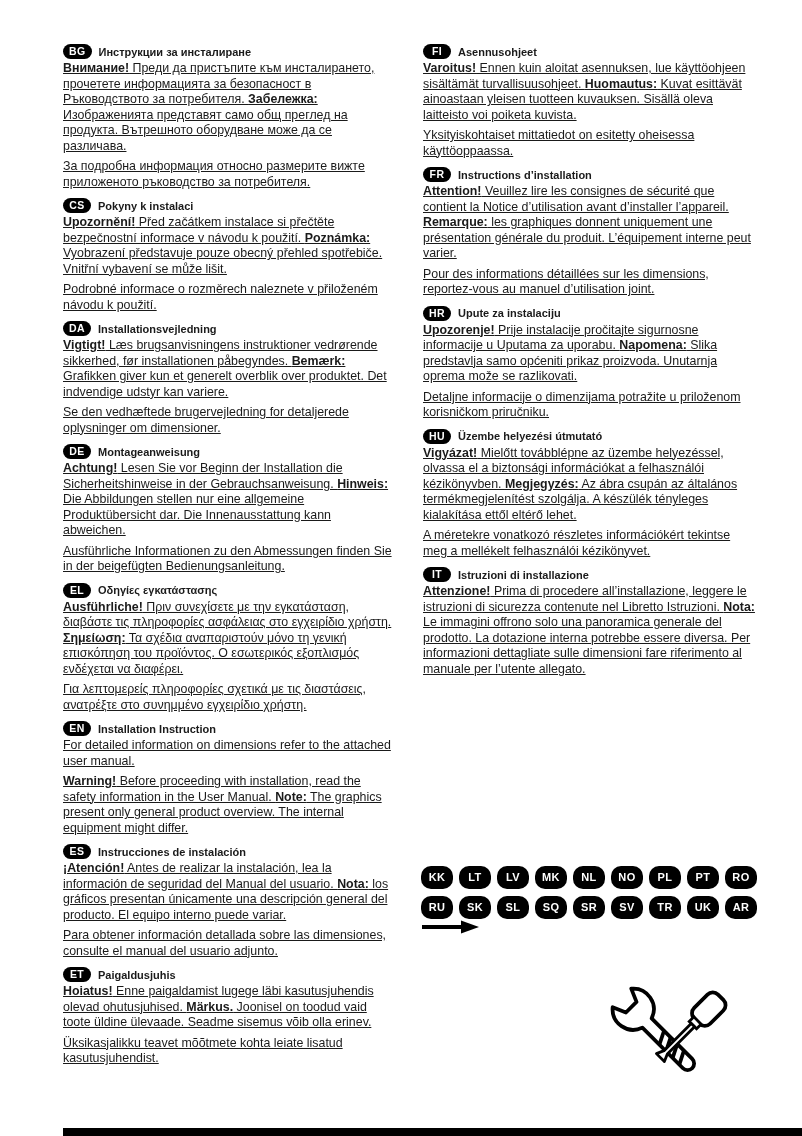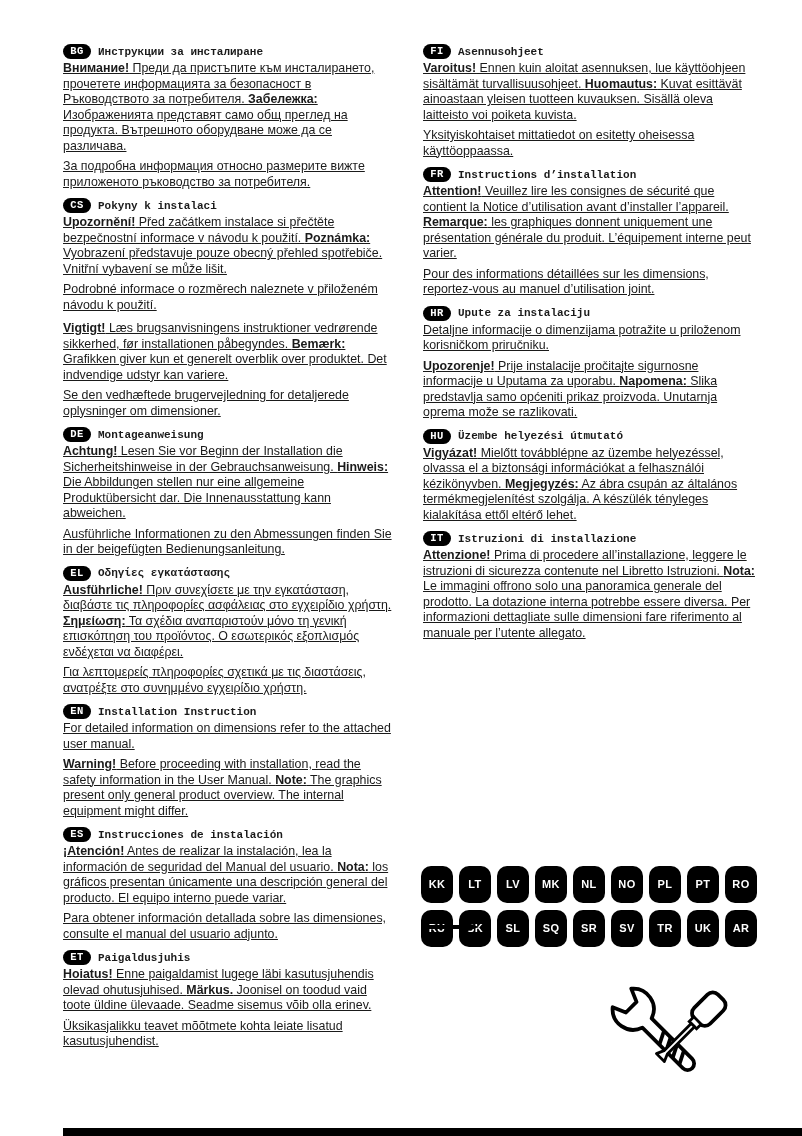"BG" .sec-head { font-family: Liberation Mono, monospace -> none }
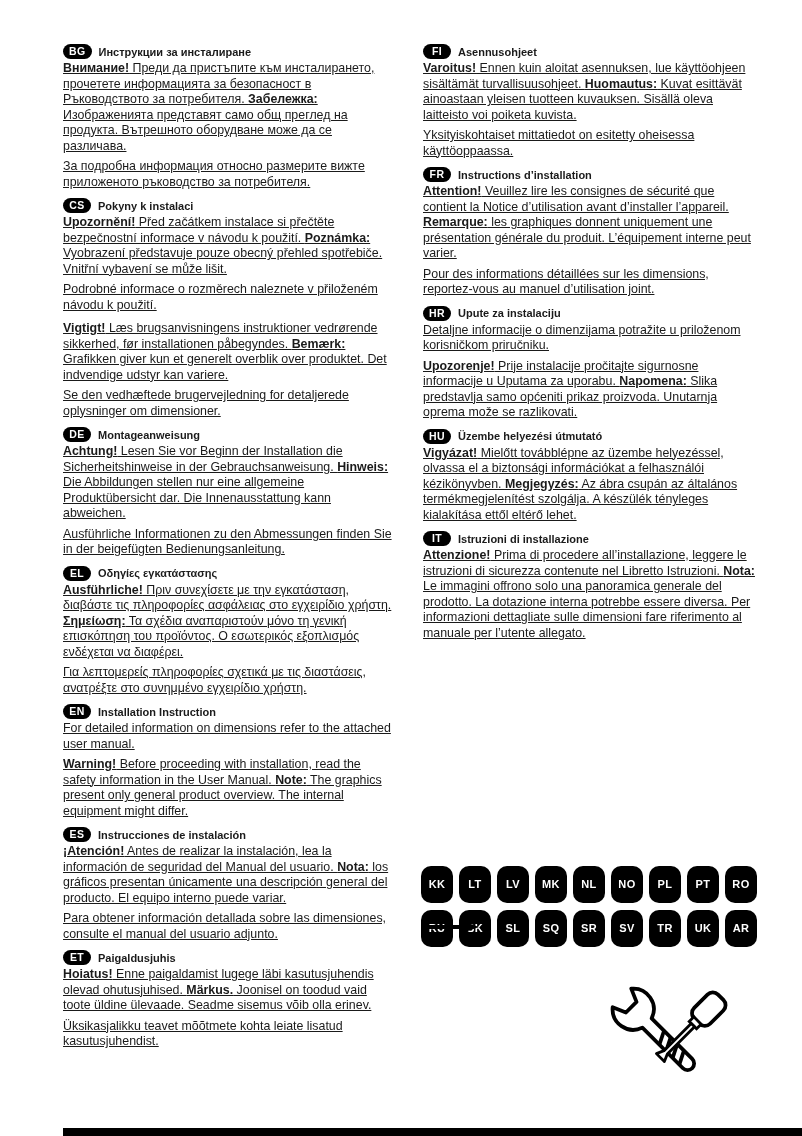"DA" h2.sec-head { html: none -> <h2> <span>DA</span> <span>Installationsvejledning</span> </h2> }
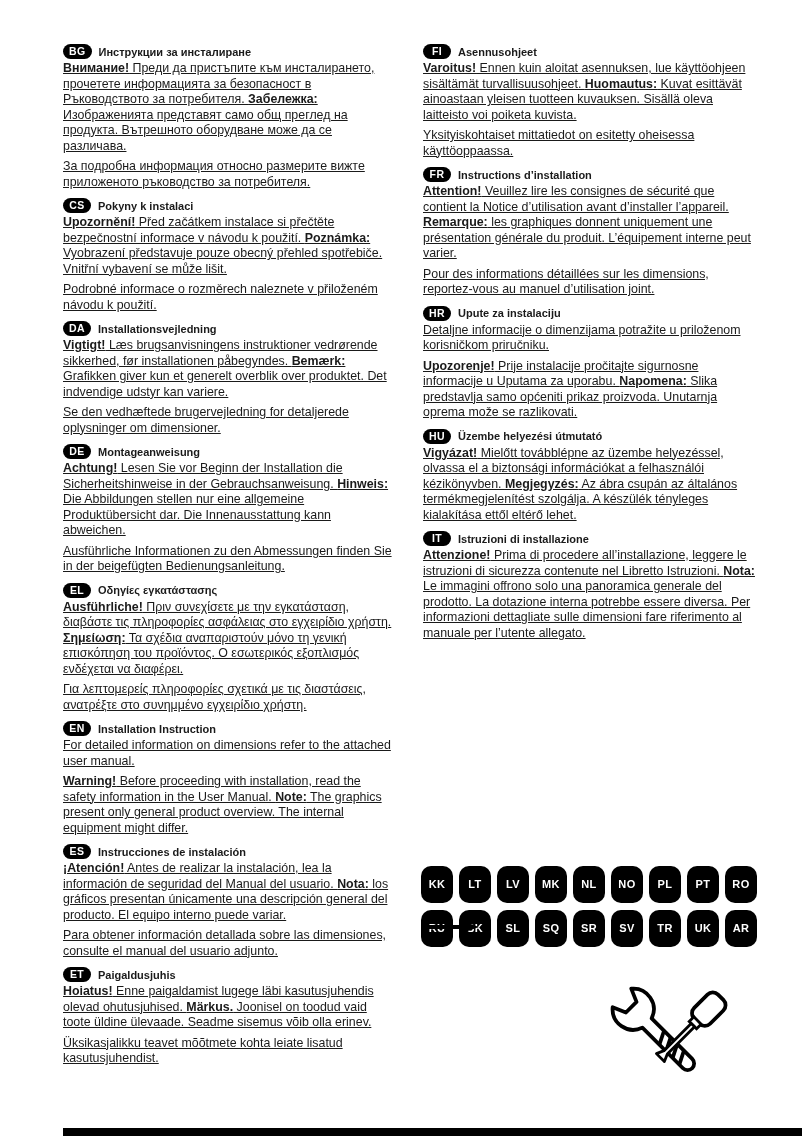"Detaljne informacije o dimenzijama" p.sec-para { order: before "Upozorenje! Prije instalacije pročitajte" -> after "Upozorenje! Prije instalacije pročitajte" }
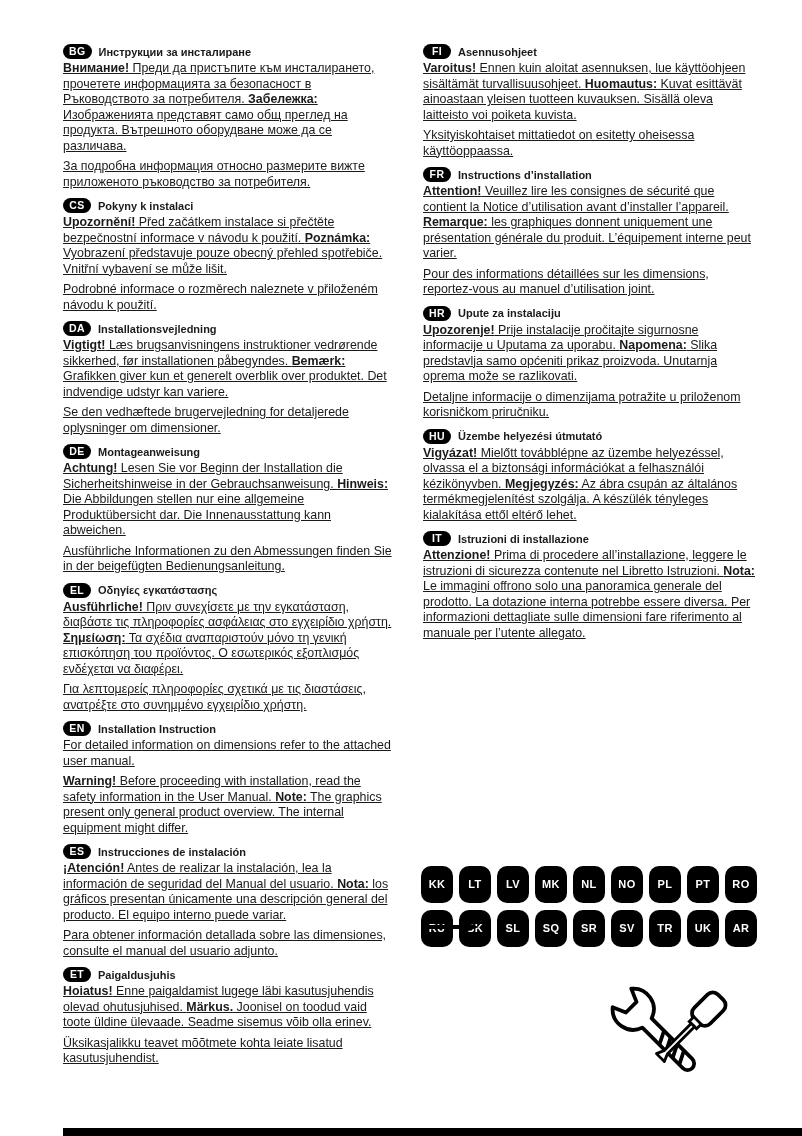"A méretekre vonatkozó részletes" p.sec-para { html: none -> <p><span>A méretekre vonatkozó részletes információkért tekintse meg a mellékelt felhasználói kézikönyvet.</span></p> }
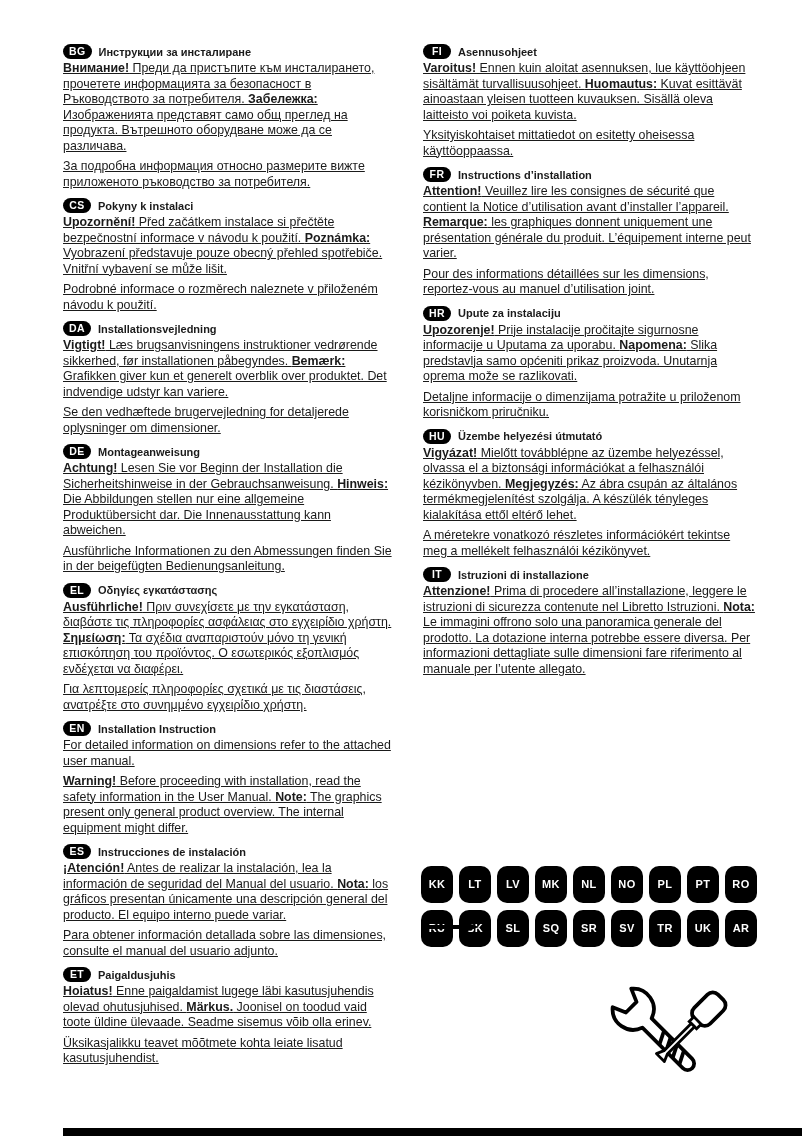"KK" .badge-row .lang-badge { padding: 10px 7px -> 3px 7px }
